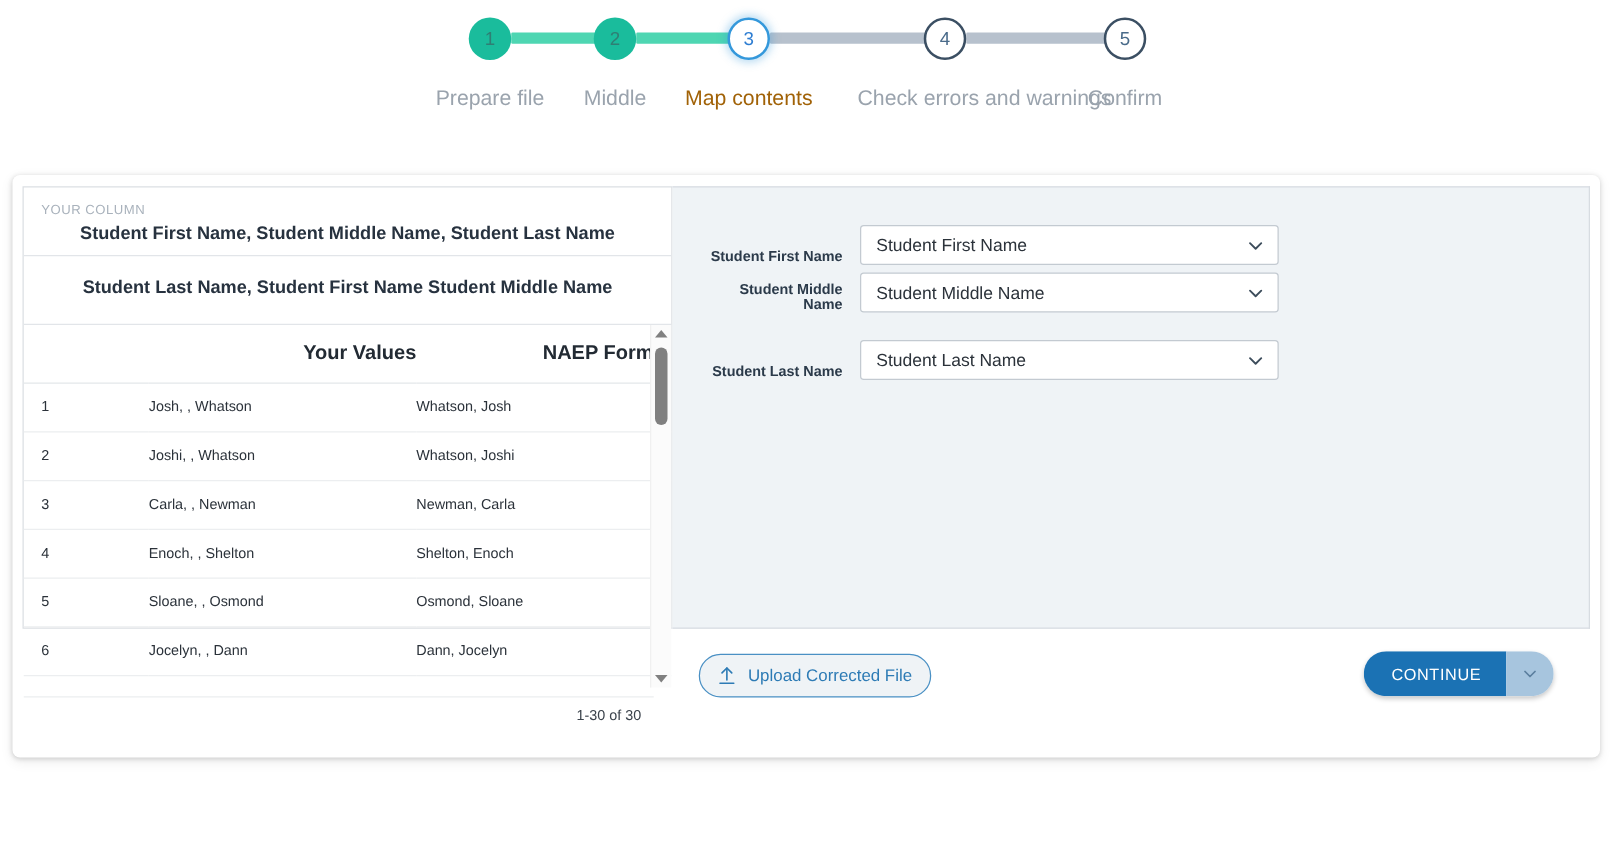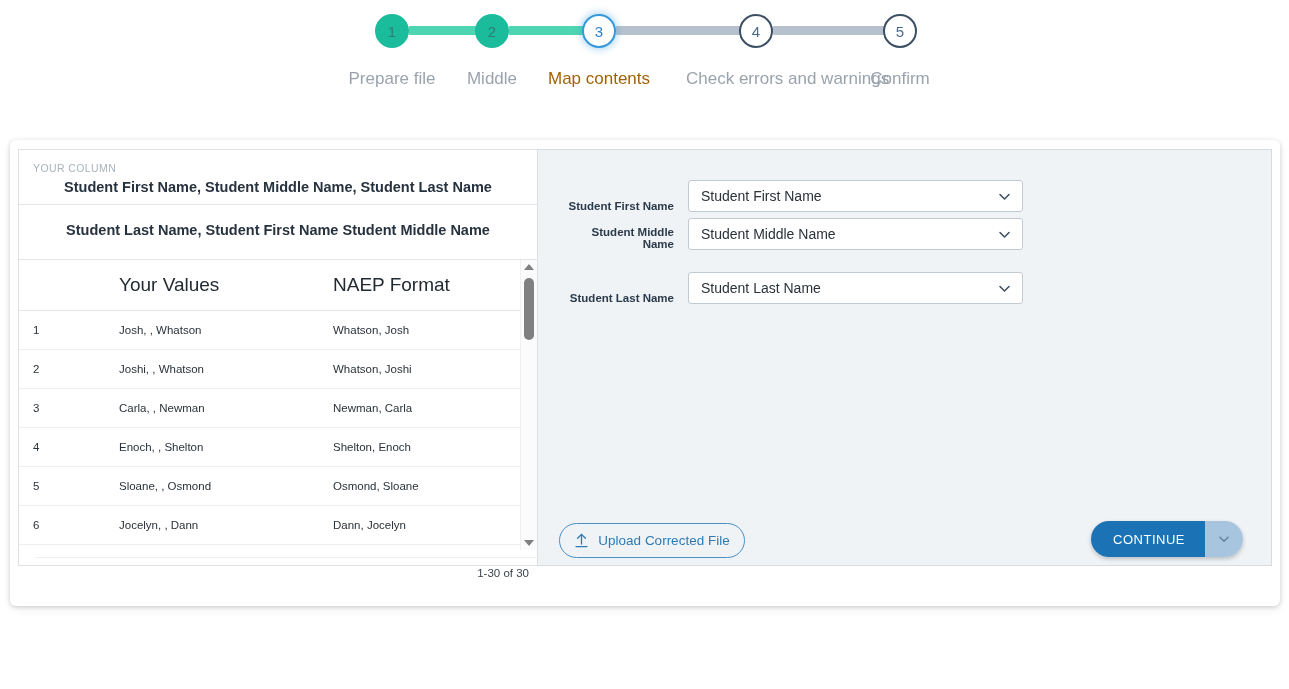"YOUR COLUMN" .panels { height: 417px -> 354px }
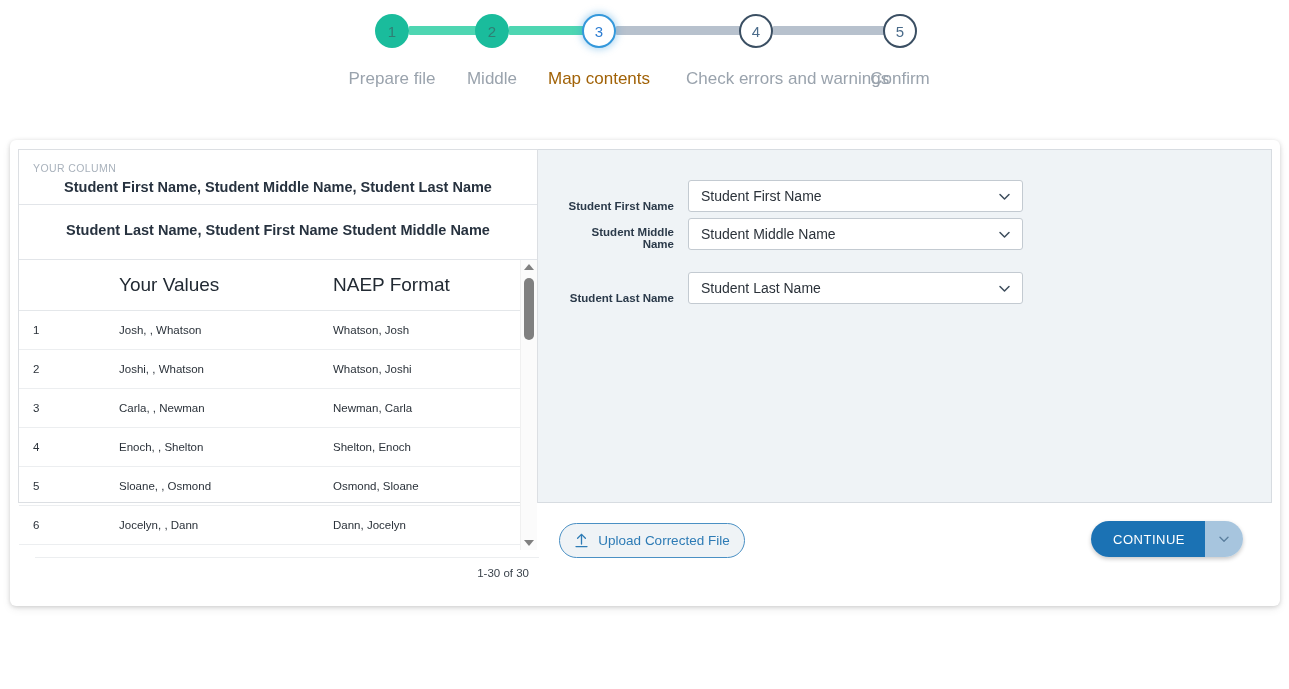"Your Values" table.vals th { font-size: 19px -> 16px; font-weight: normal -> bold; text-align: left -> right }
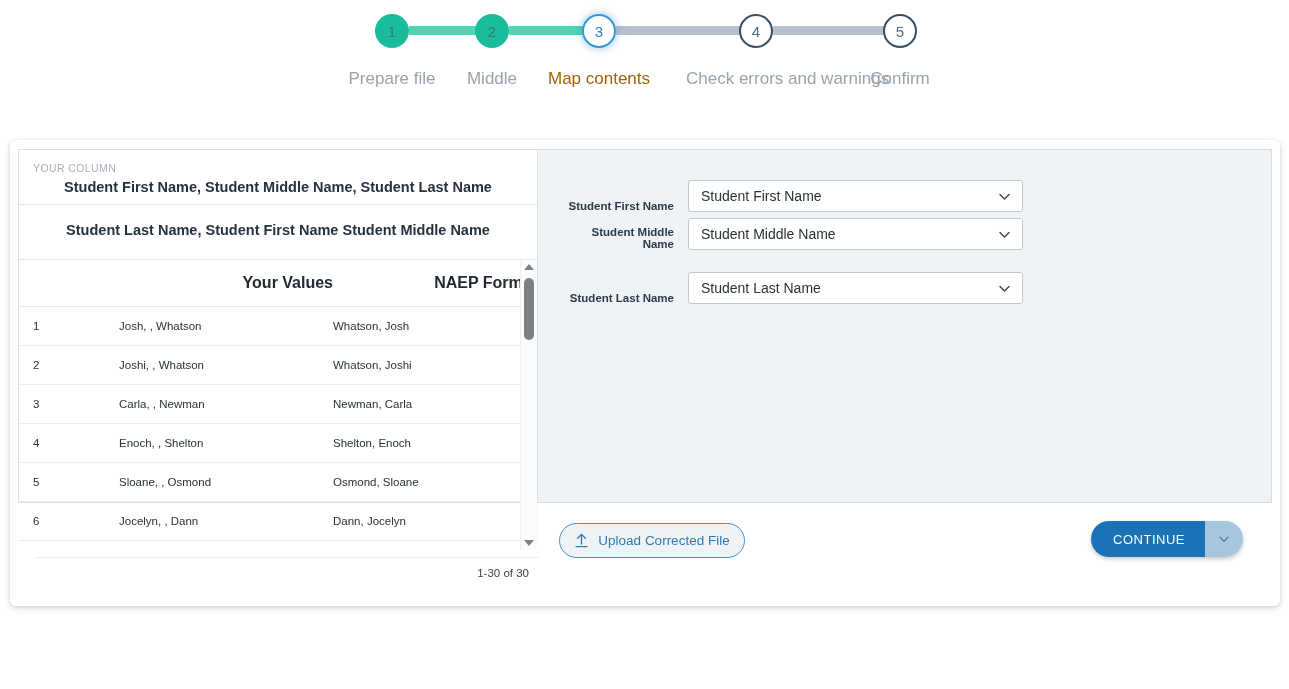"1-30 of 30" .pager { left: 16px -> 0 }
